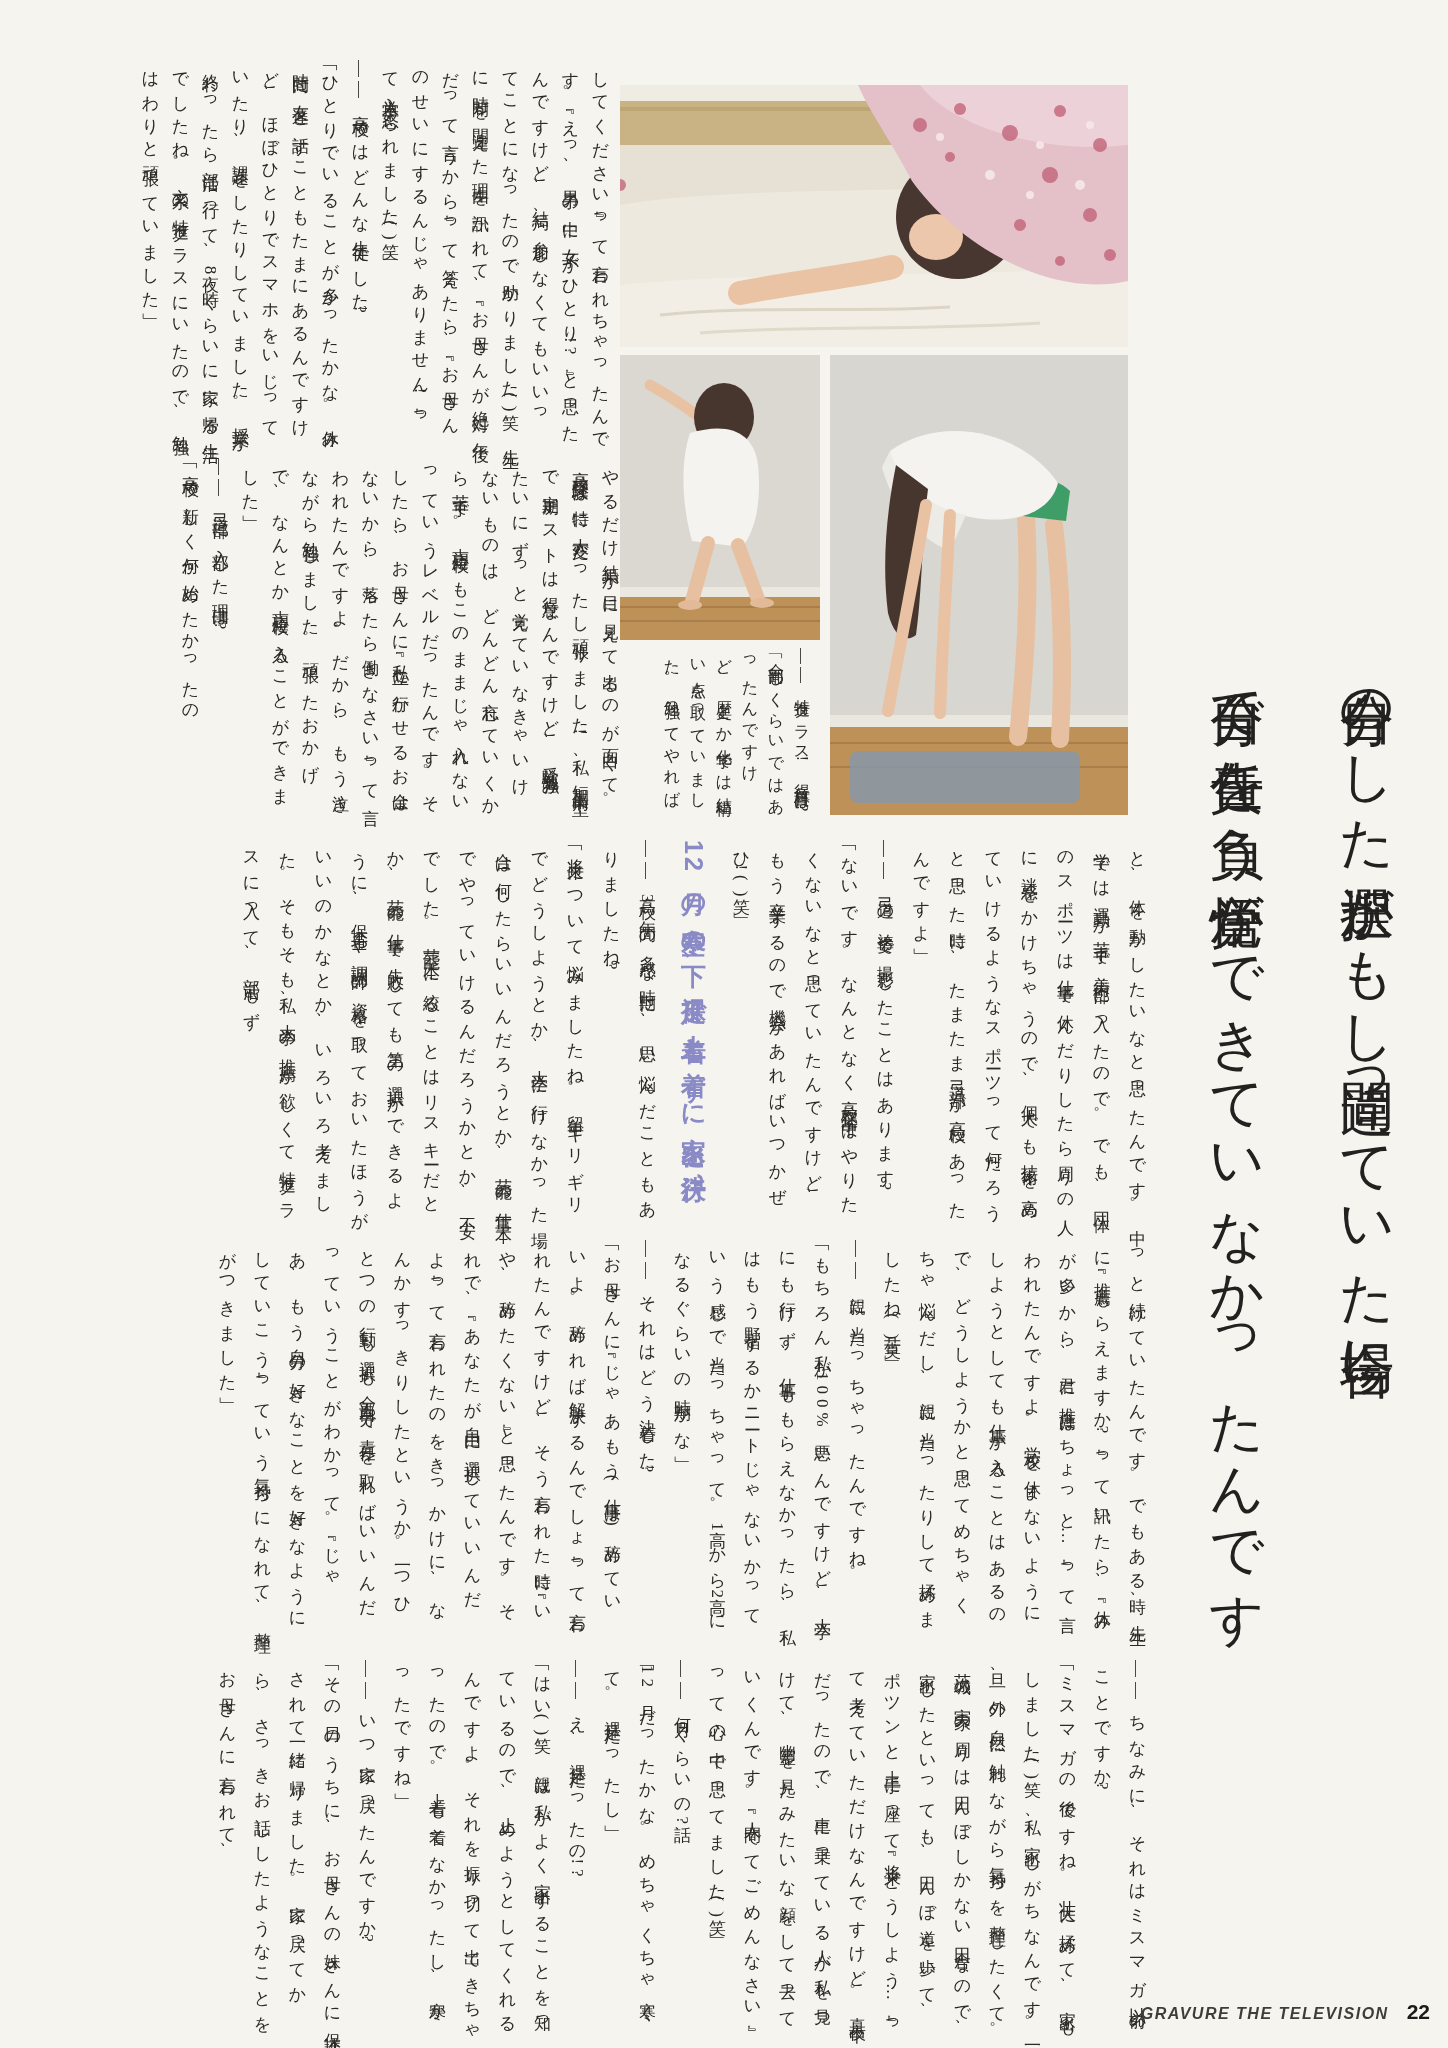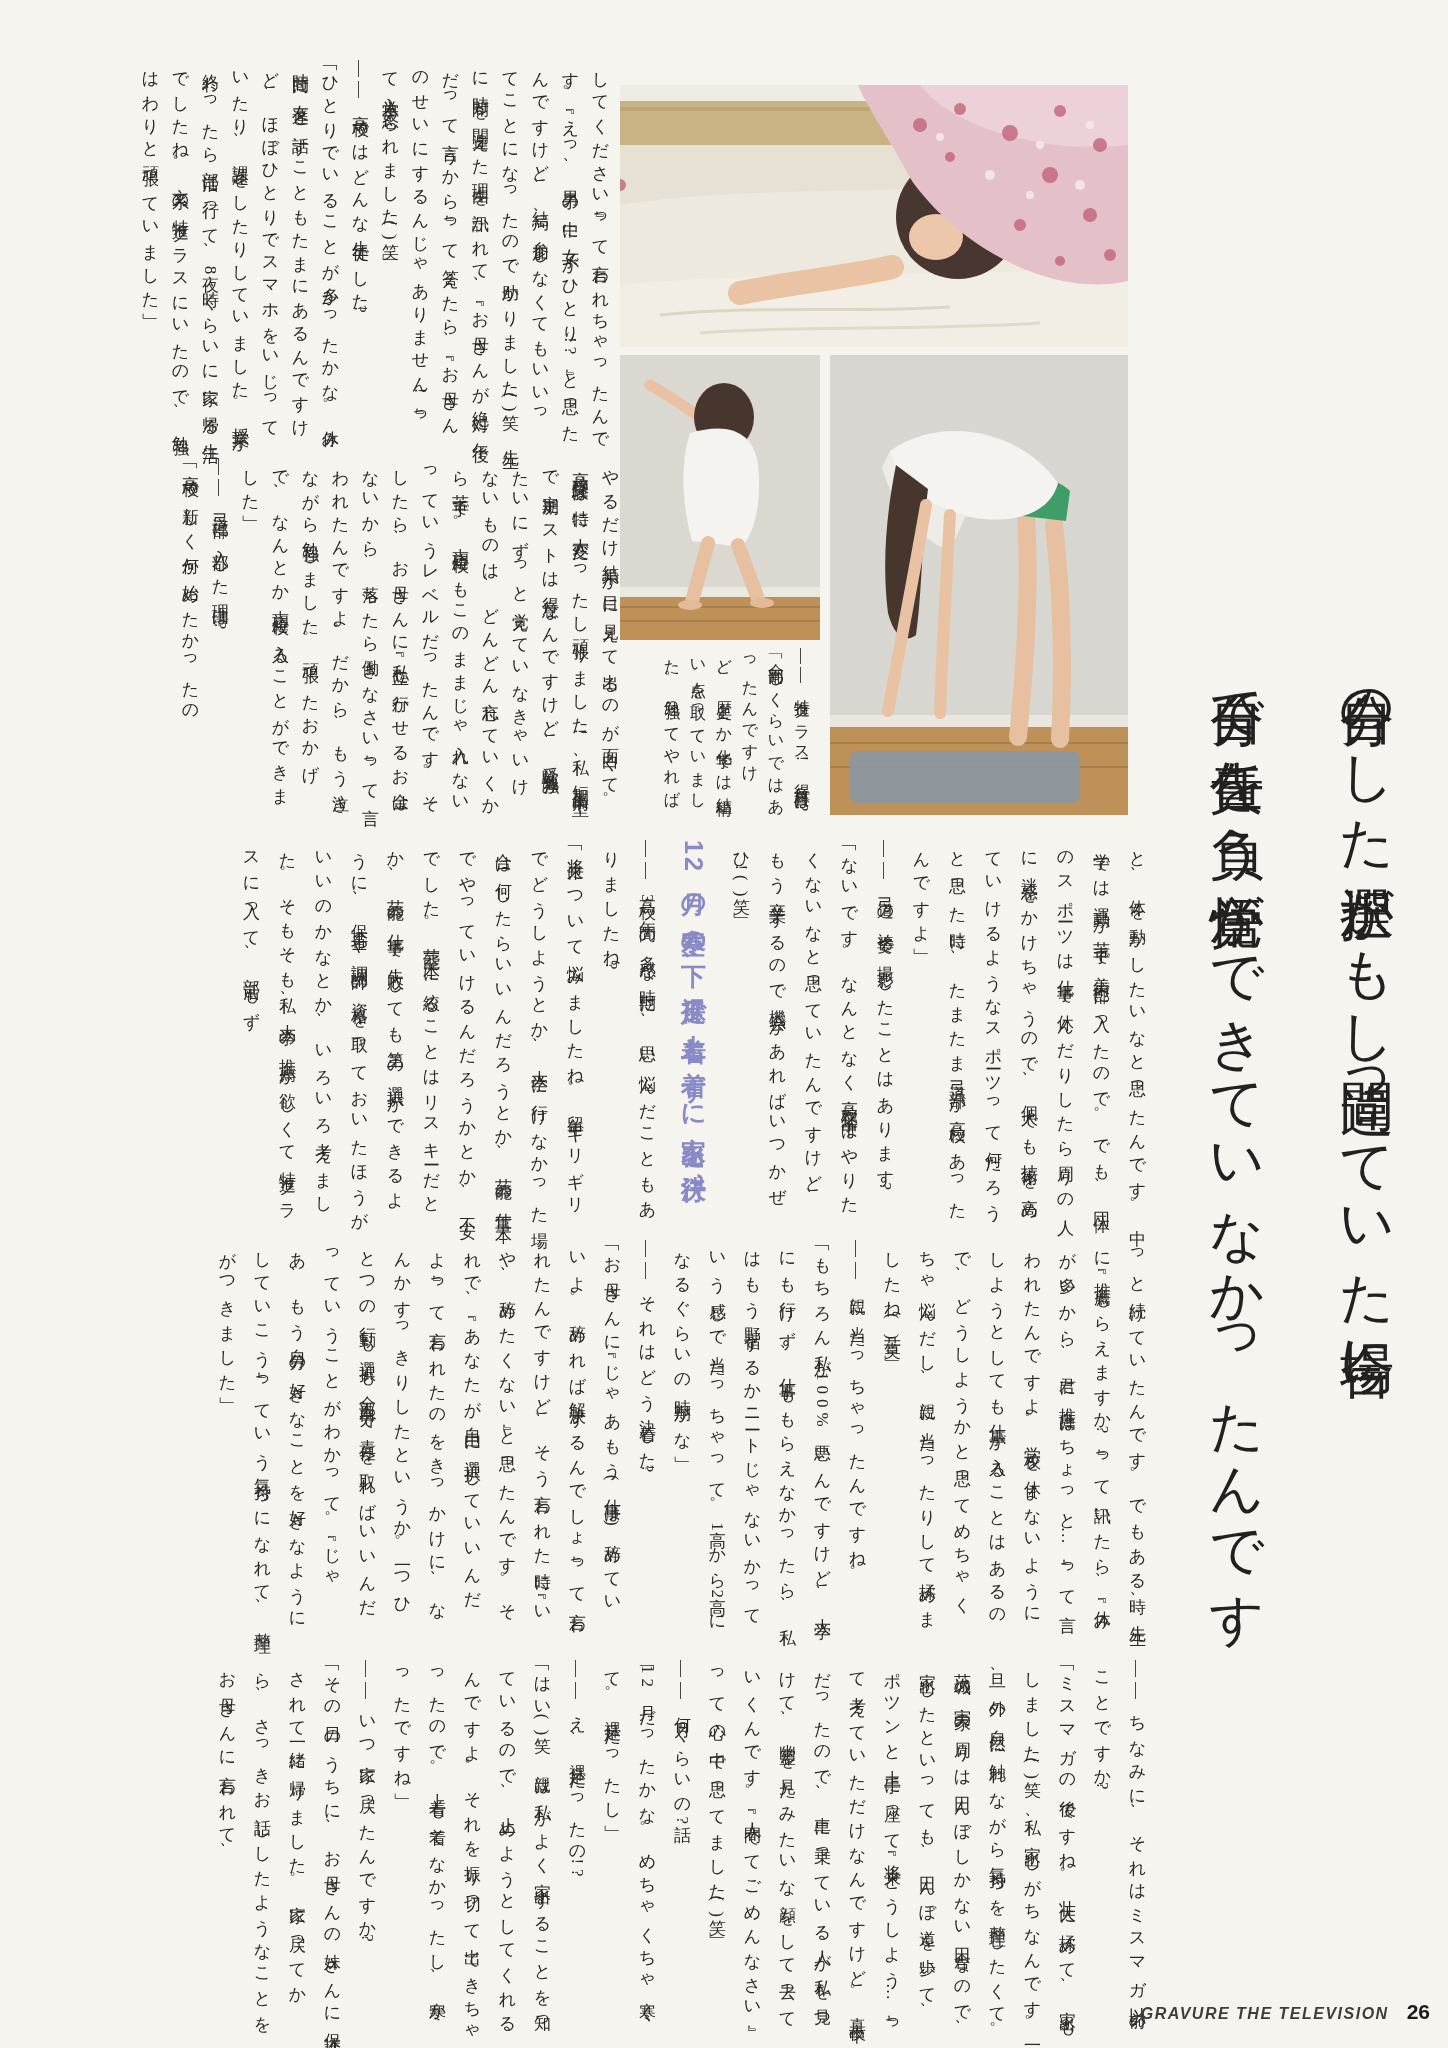"26" span.pnum { text: 26 -> 22 }
